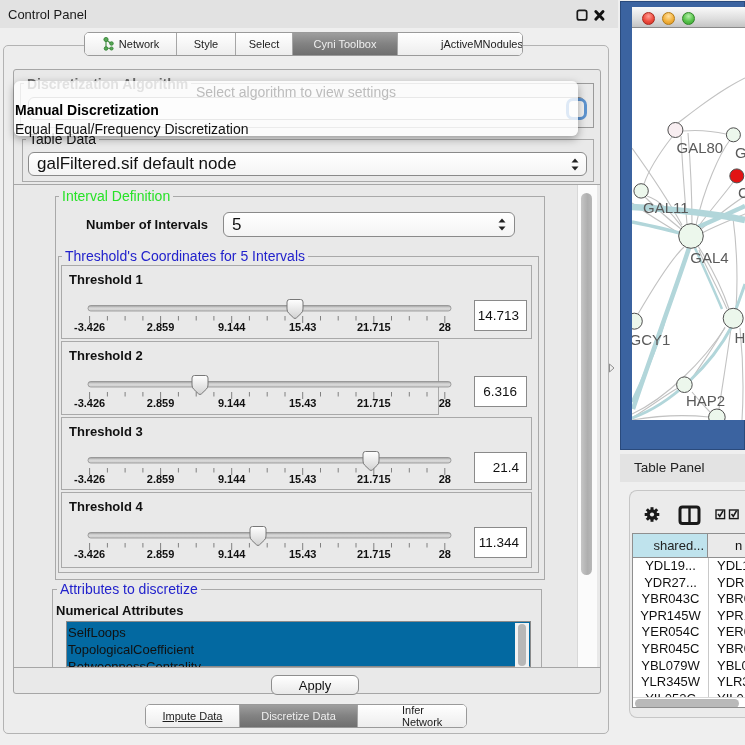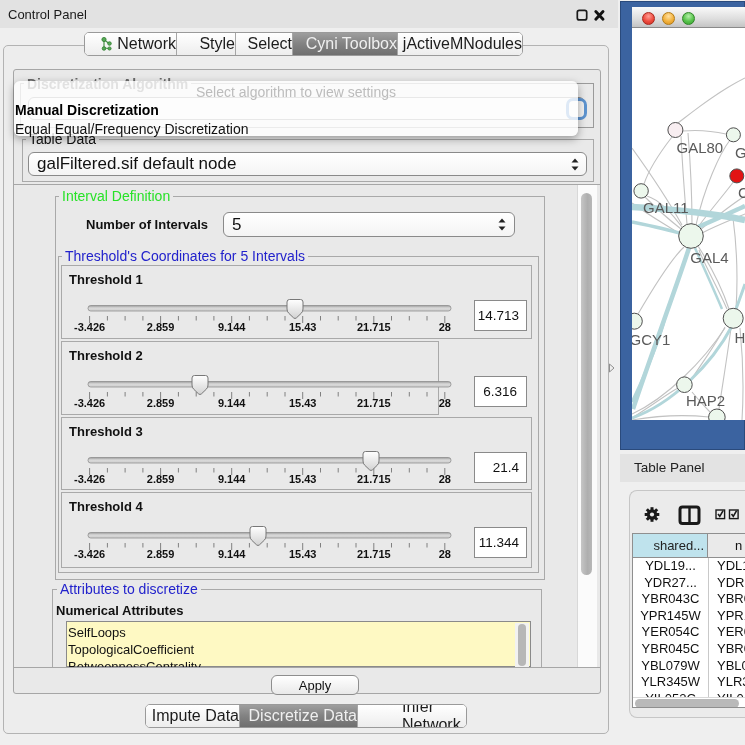"Network" .seg .s { font-size: 16px -> 11px; justify-content: flex-end -> center }
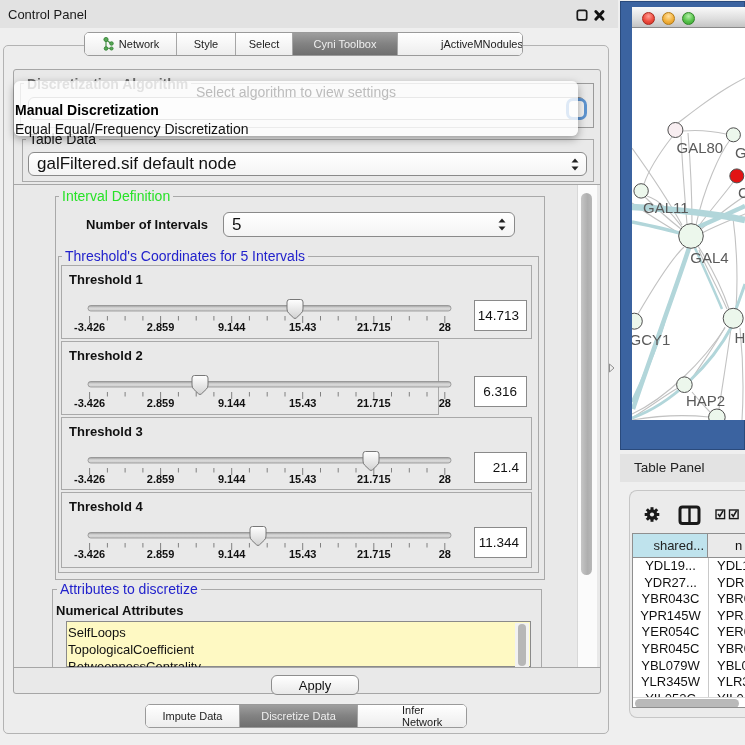"SelfLoops" div { background: #fef9c3 -> #0369a1 }
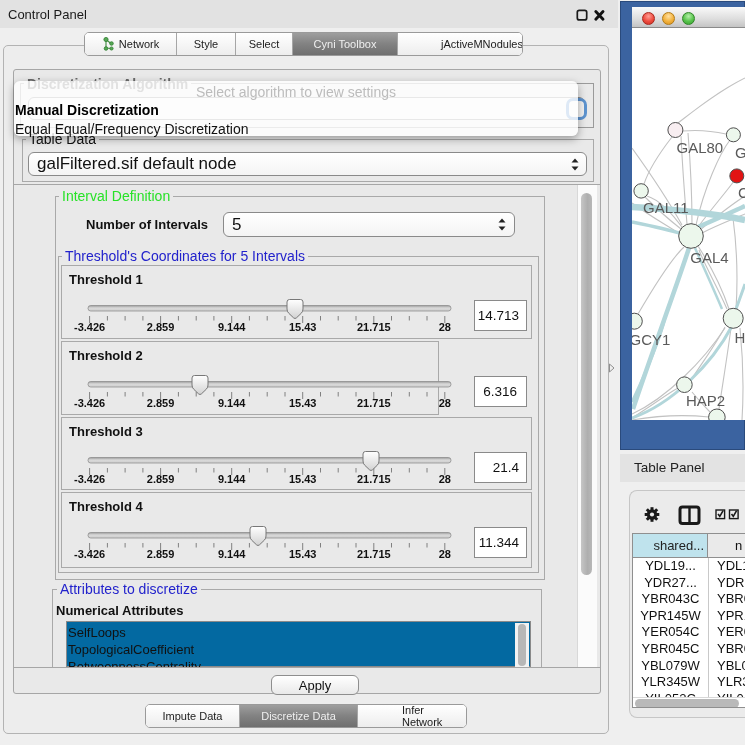"Impute Data" div.s { text-decoration: none -> underline }
